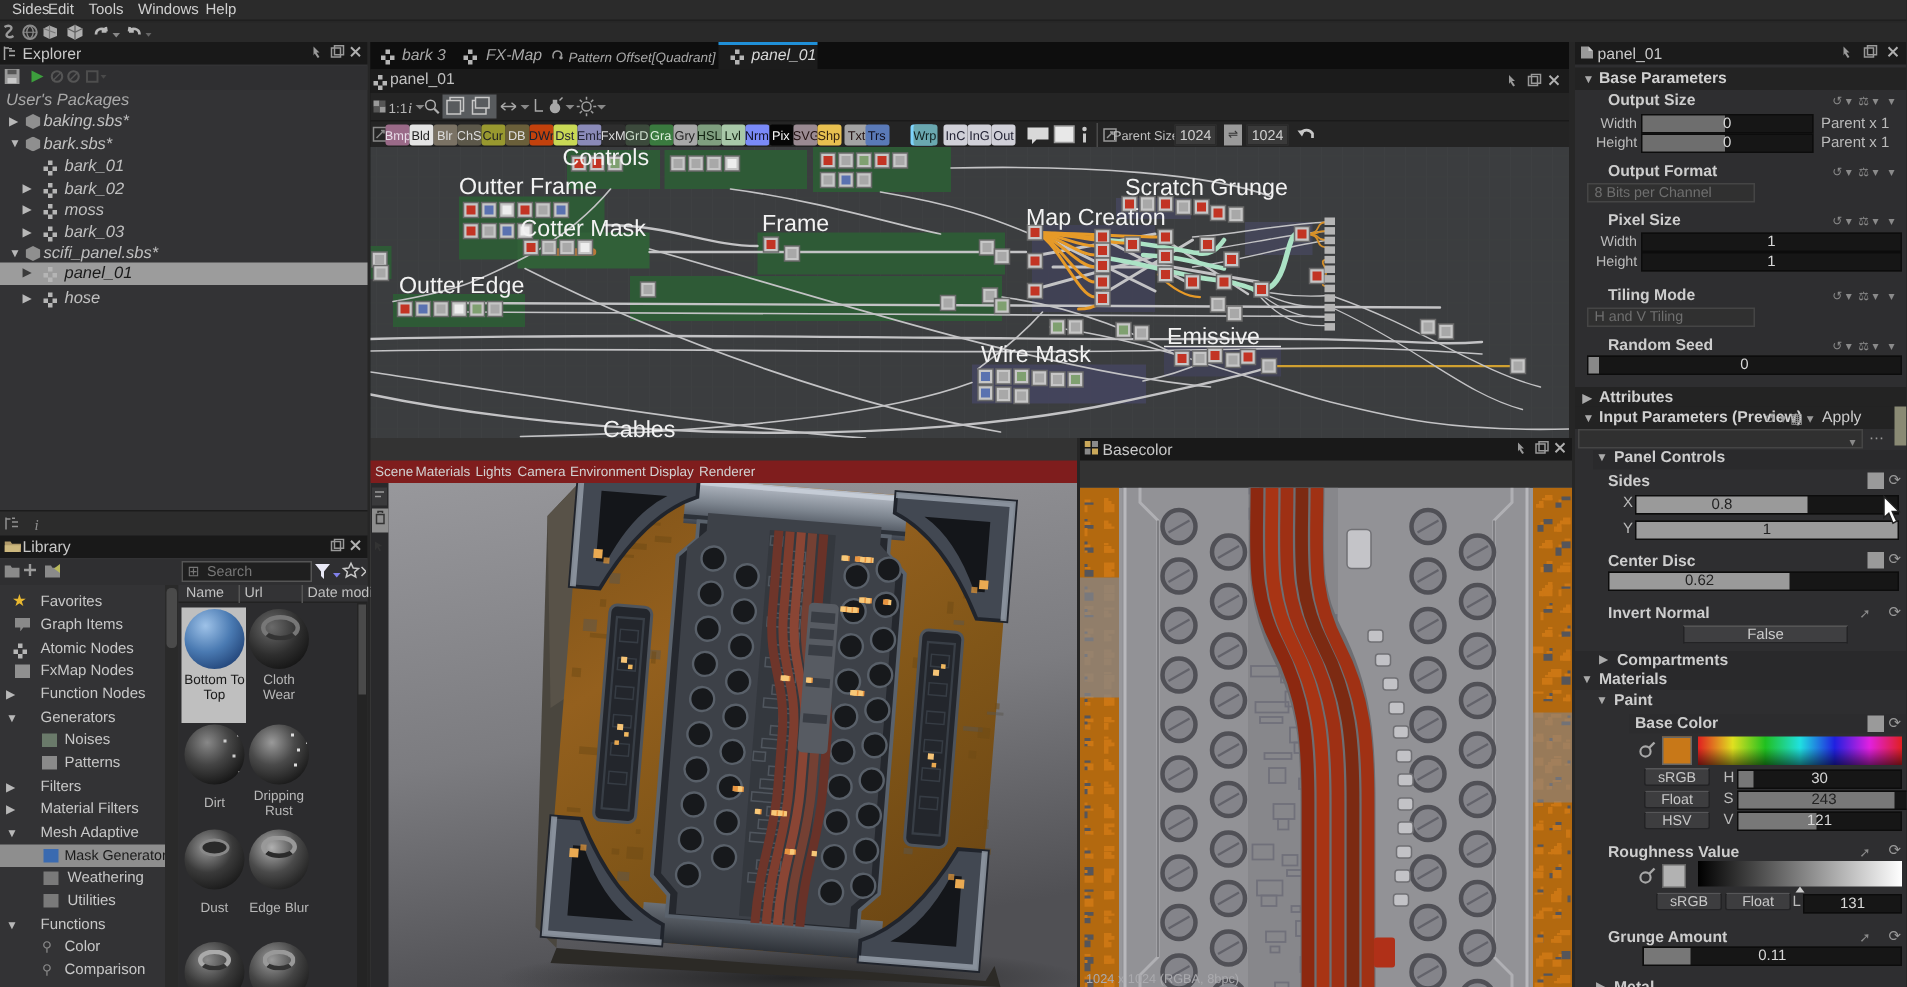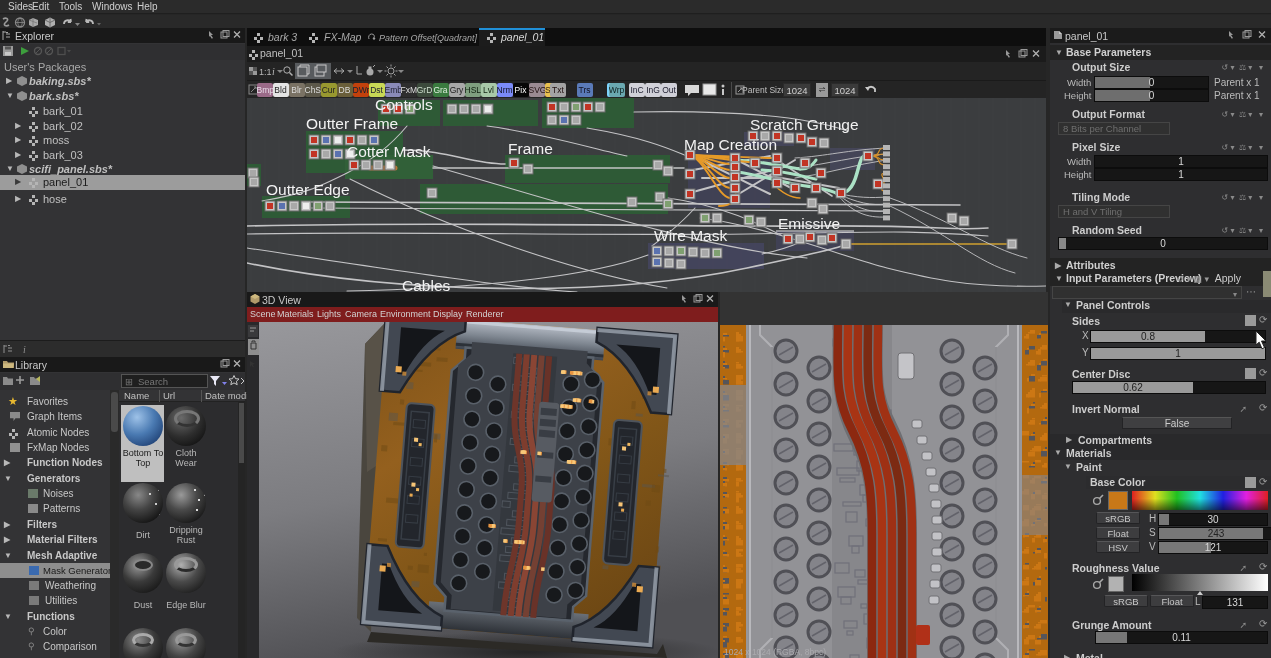"User's Packages" .trow .lbl { font-style: none -> italic }
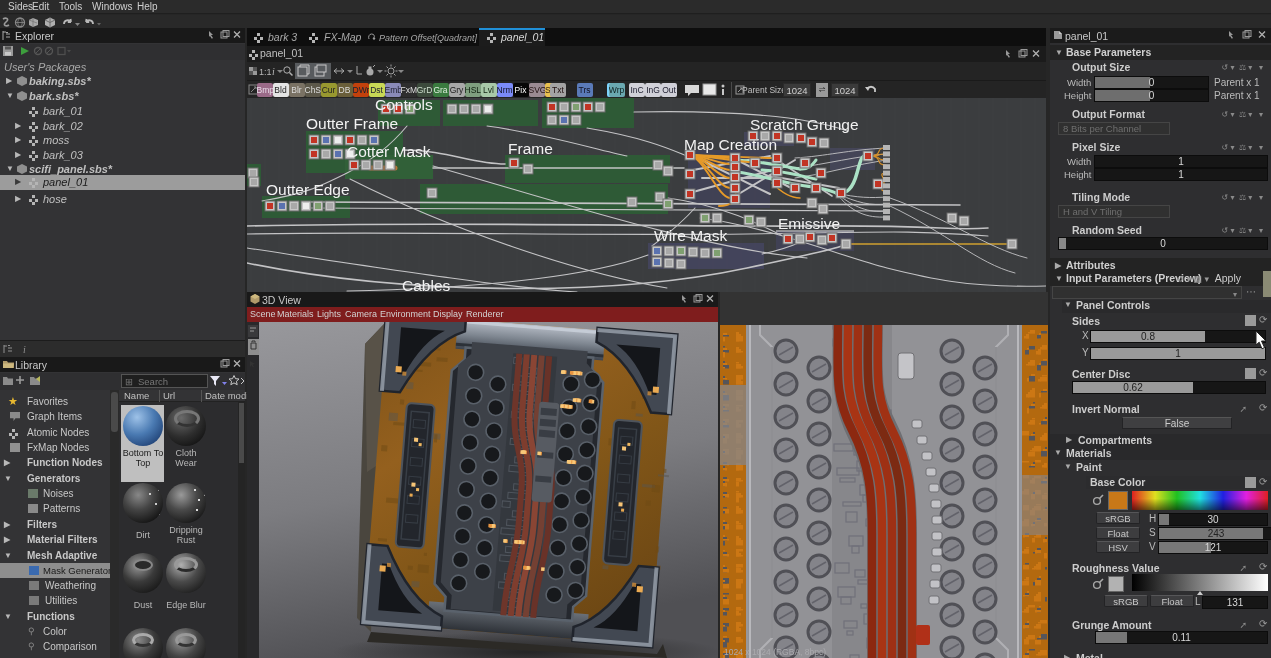"baking.sbs*" .bold { font-weight: bold -> normal }
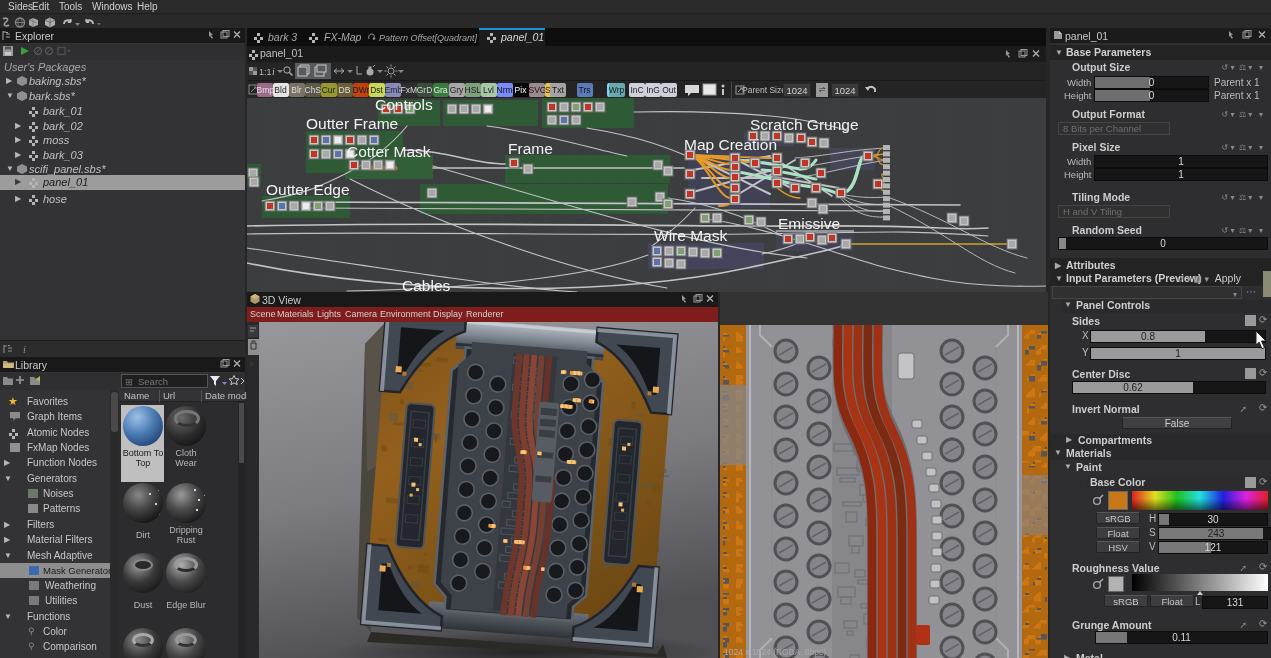"Txt" div.chip { left: 303px -> 316px }
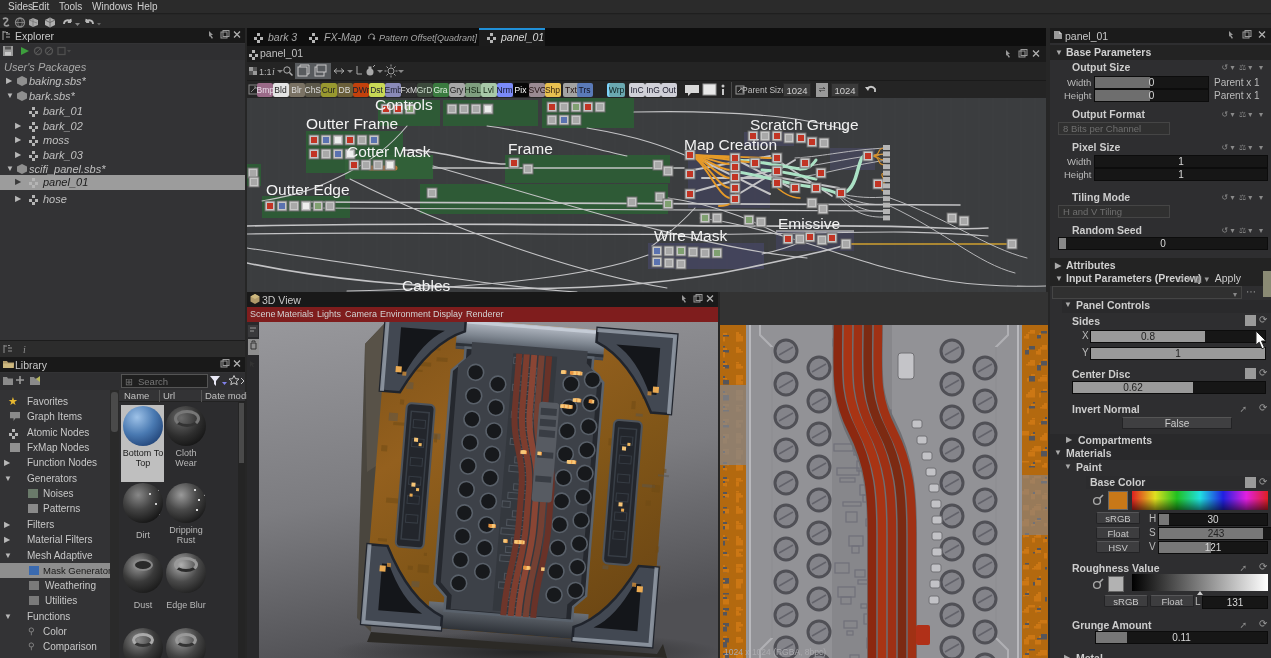"3D View" div.ptitle { html: <div> <svg> <path></path> <path></path> </svg> <span>3D View</span> <span><svg> <path></path> <rect></rect> <rect></rect> <path></path> </svg></span> </div> -> none }
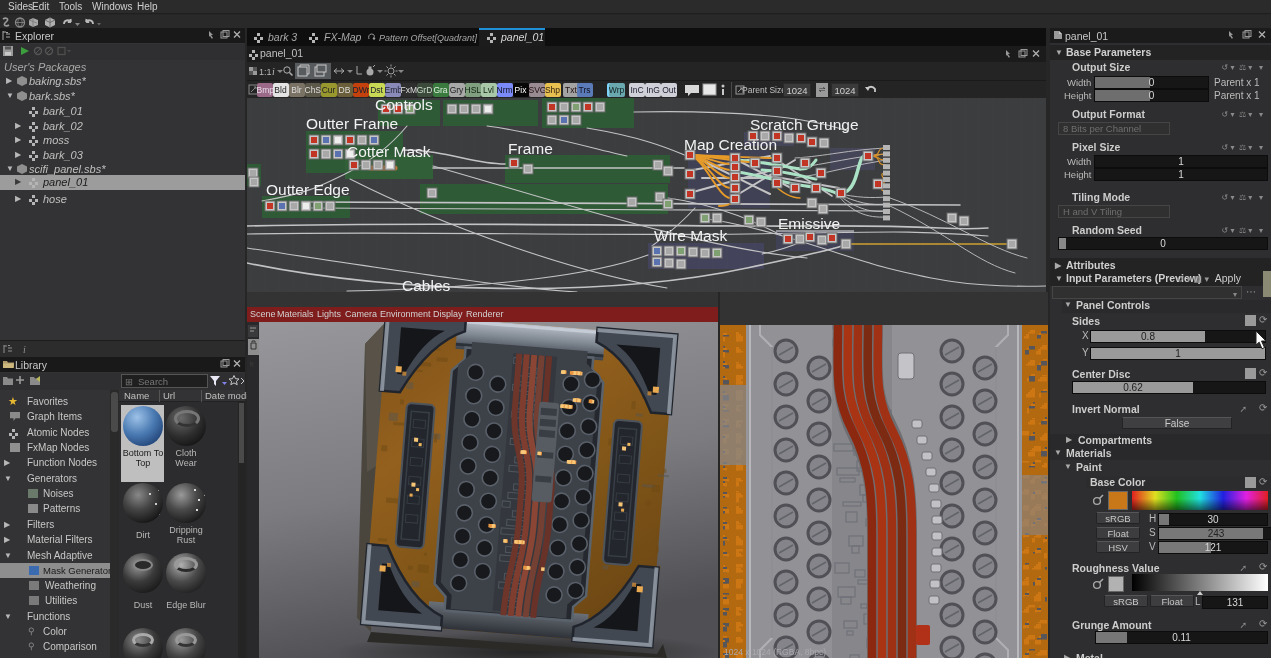"Basecolor" div.ptitle { html: none -> <div> <svg> <rect></rect> <rect></rect> <rect></rect> <rect></rect> </svg> <span>Basecolor</span> <span><svg> <path></path> <rect></rect> <rect></rect> <path></path> </svg></span> </div> }
